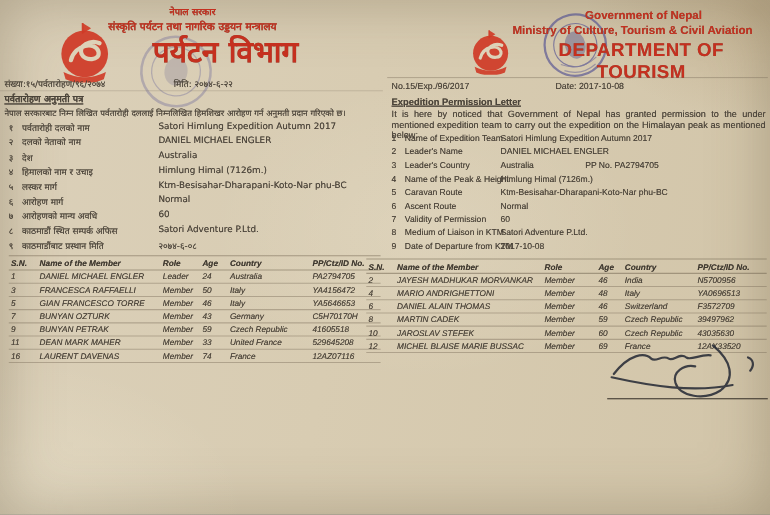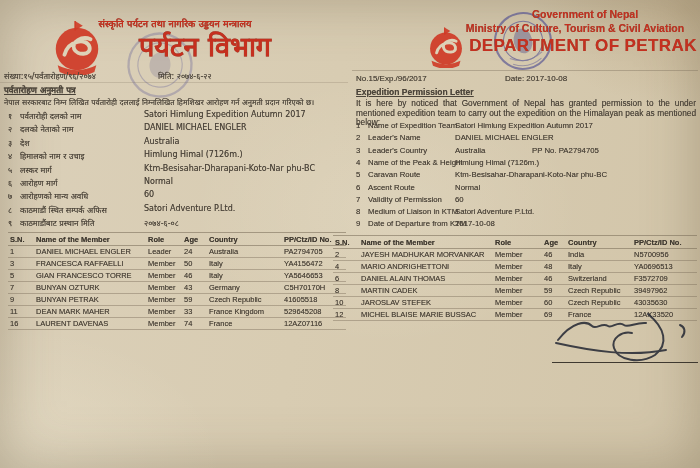"नेपाल सरकार" div.abs { html: none -> <div>नेपाल सरकार</div> }
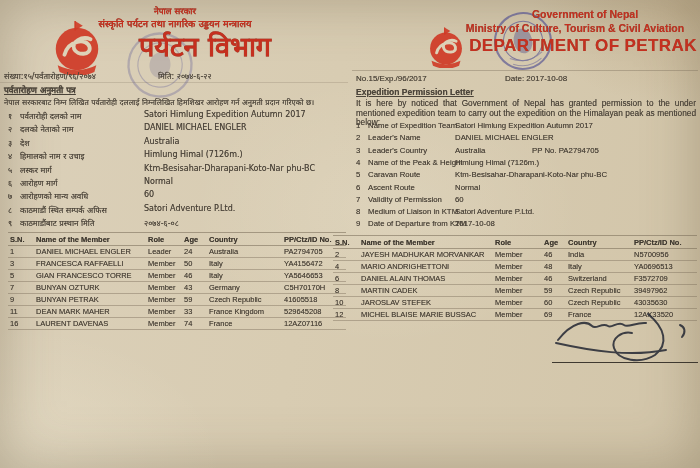"DEPARTMENT OF PETRAK" div.abs { text: PETRAK -> TOURISM }
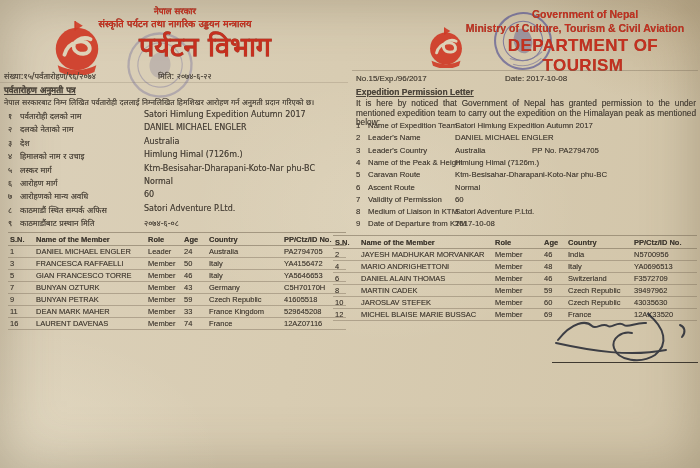"S.N." .tbl { font-style: none -> italic }
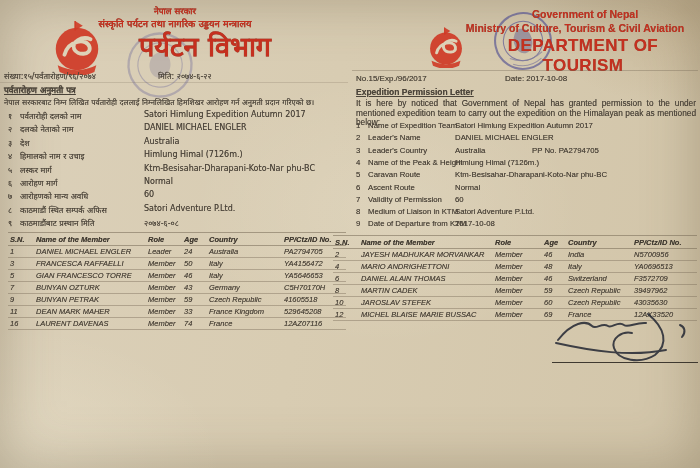"France Kingdom" span.c-country { text: France Kingdom -> United France }
